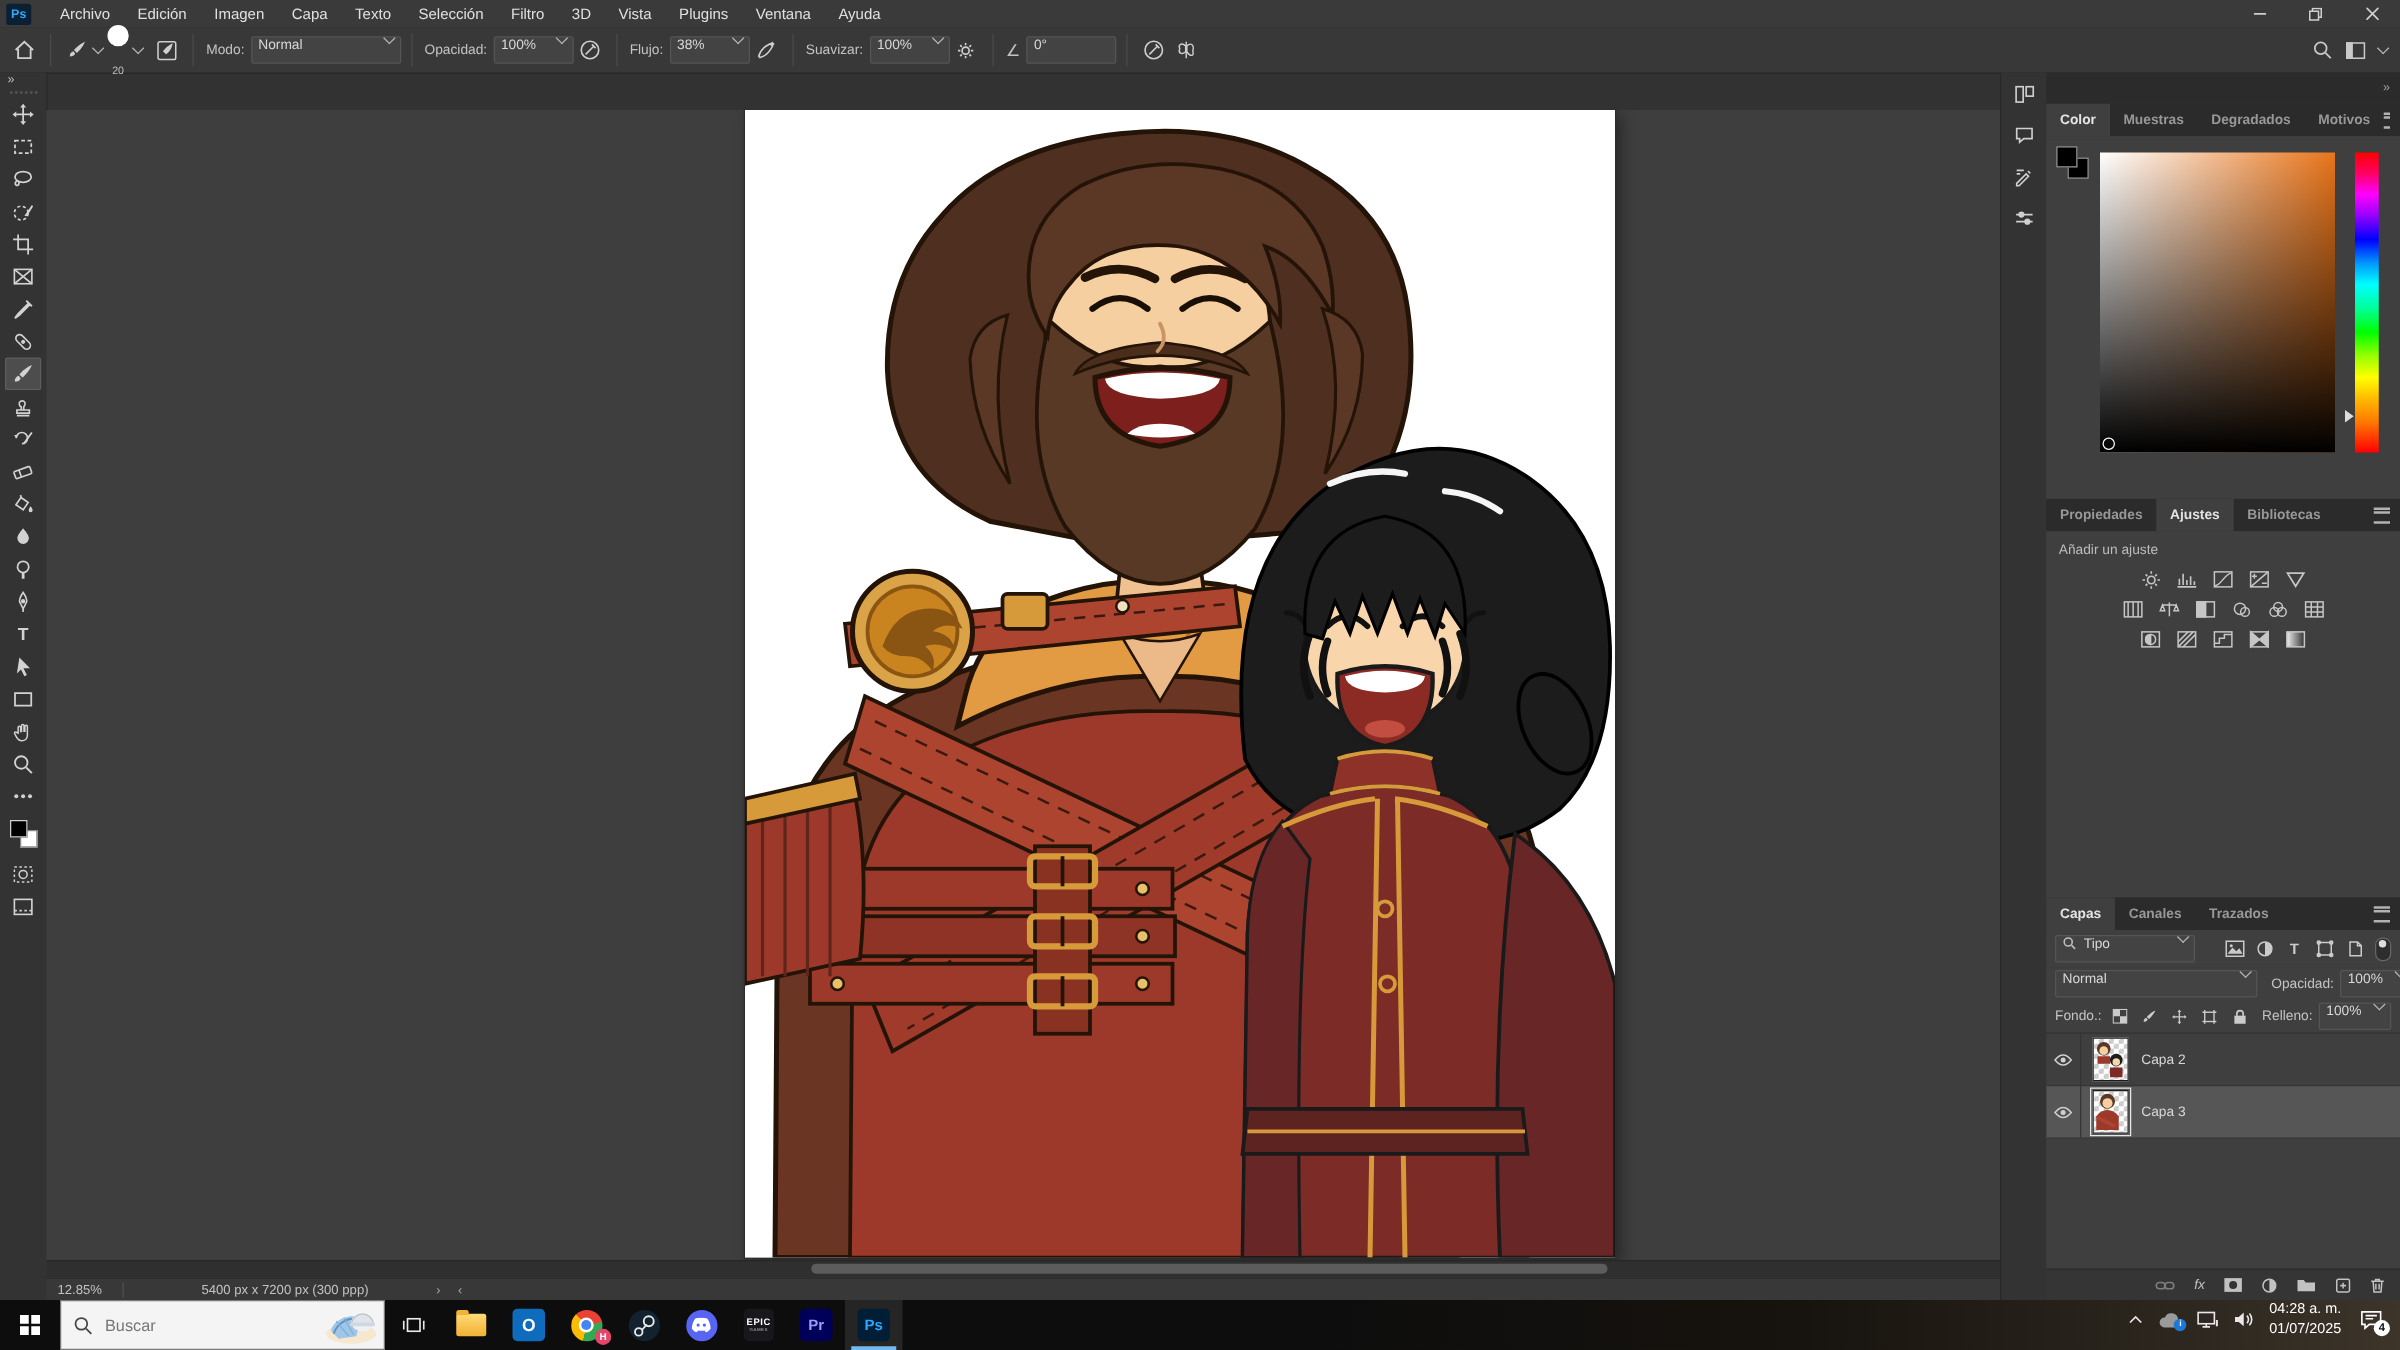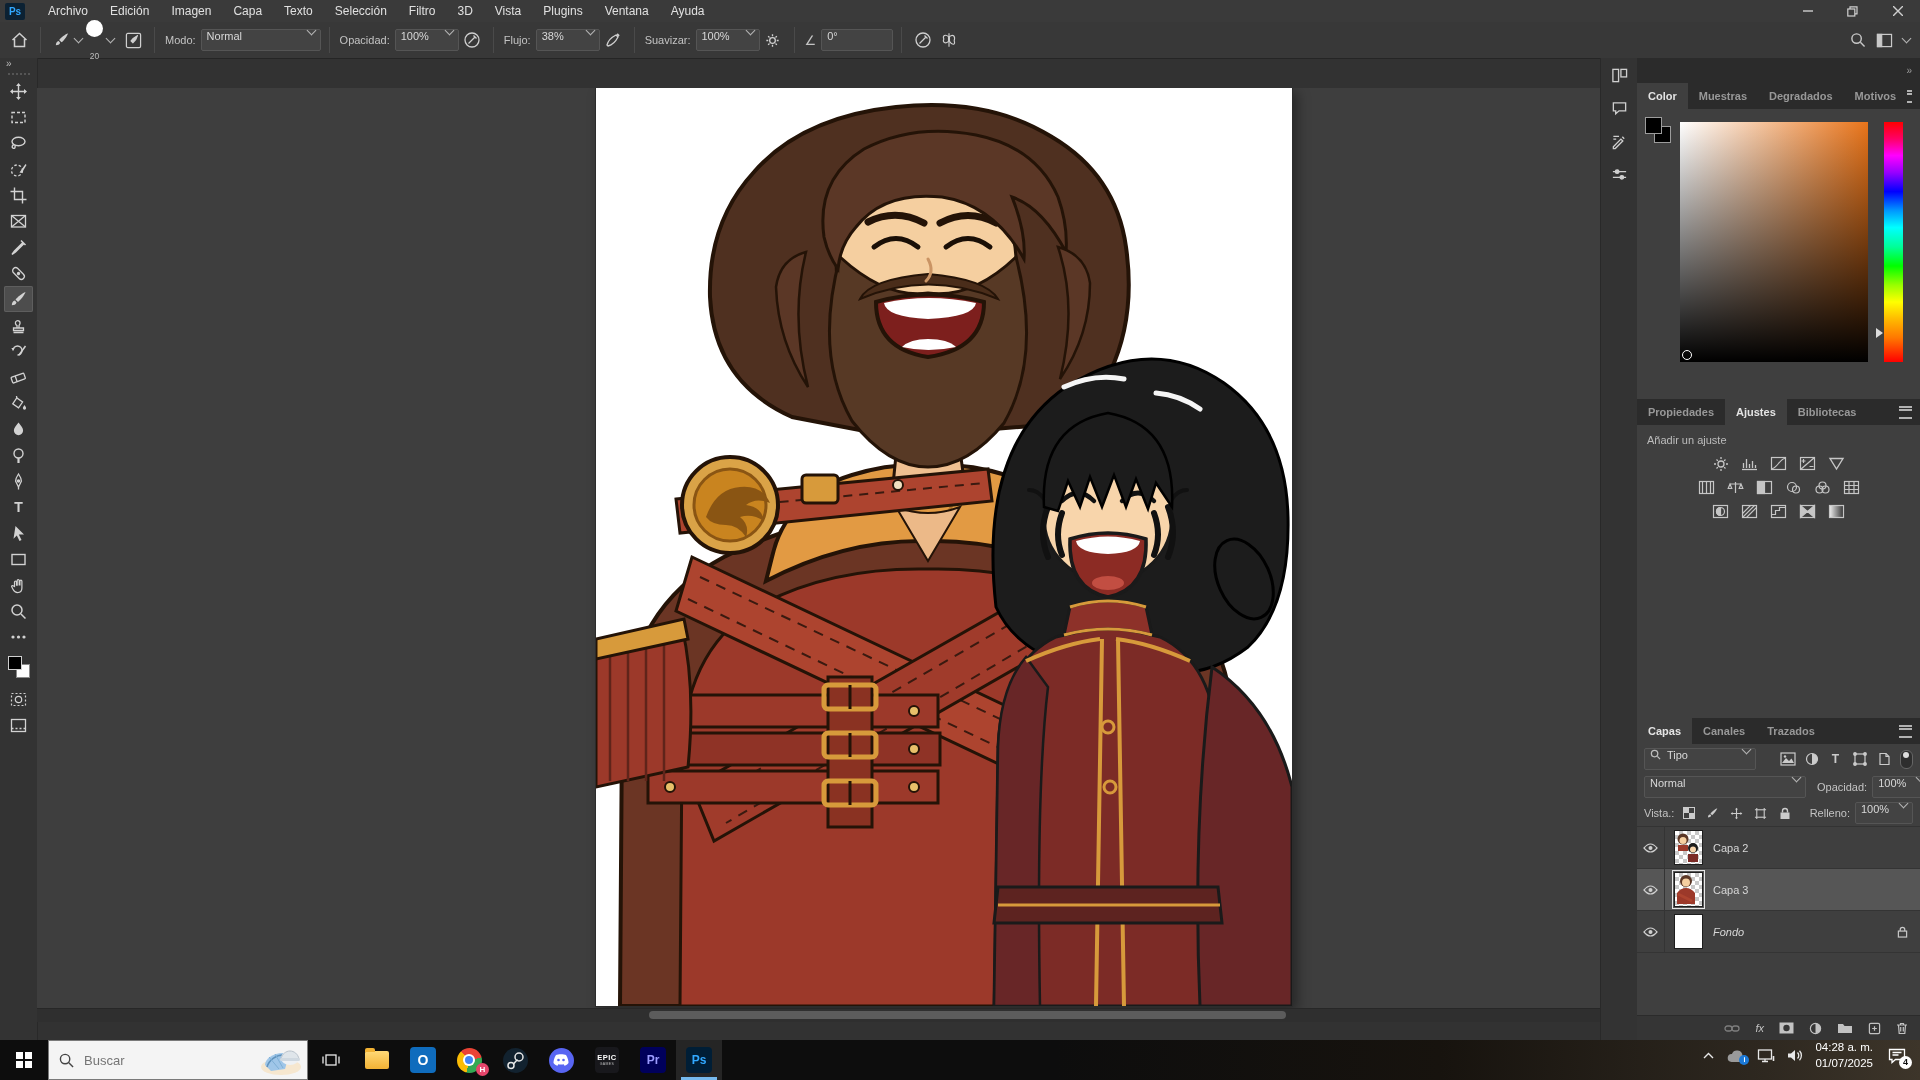"Vista.:" span { text: Vista -> Fondo }
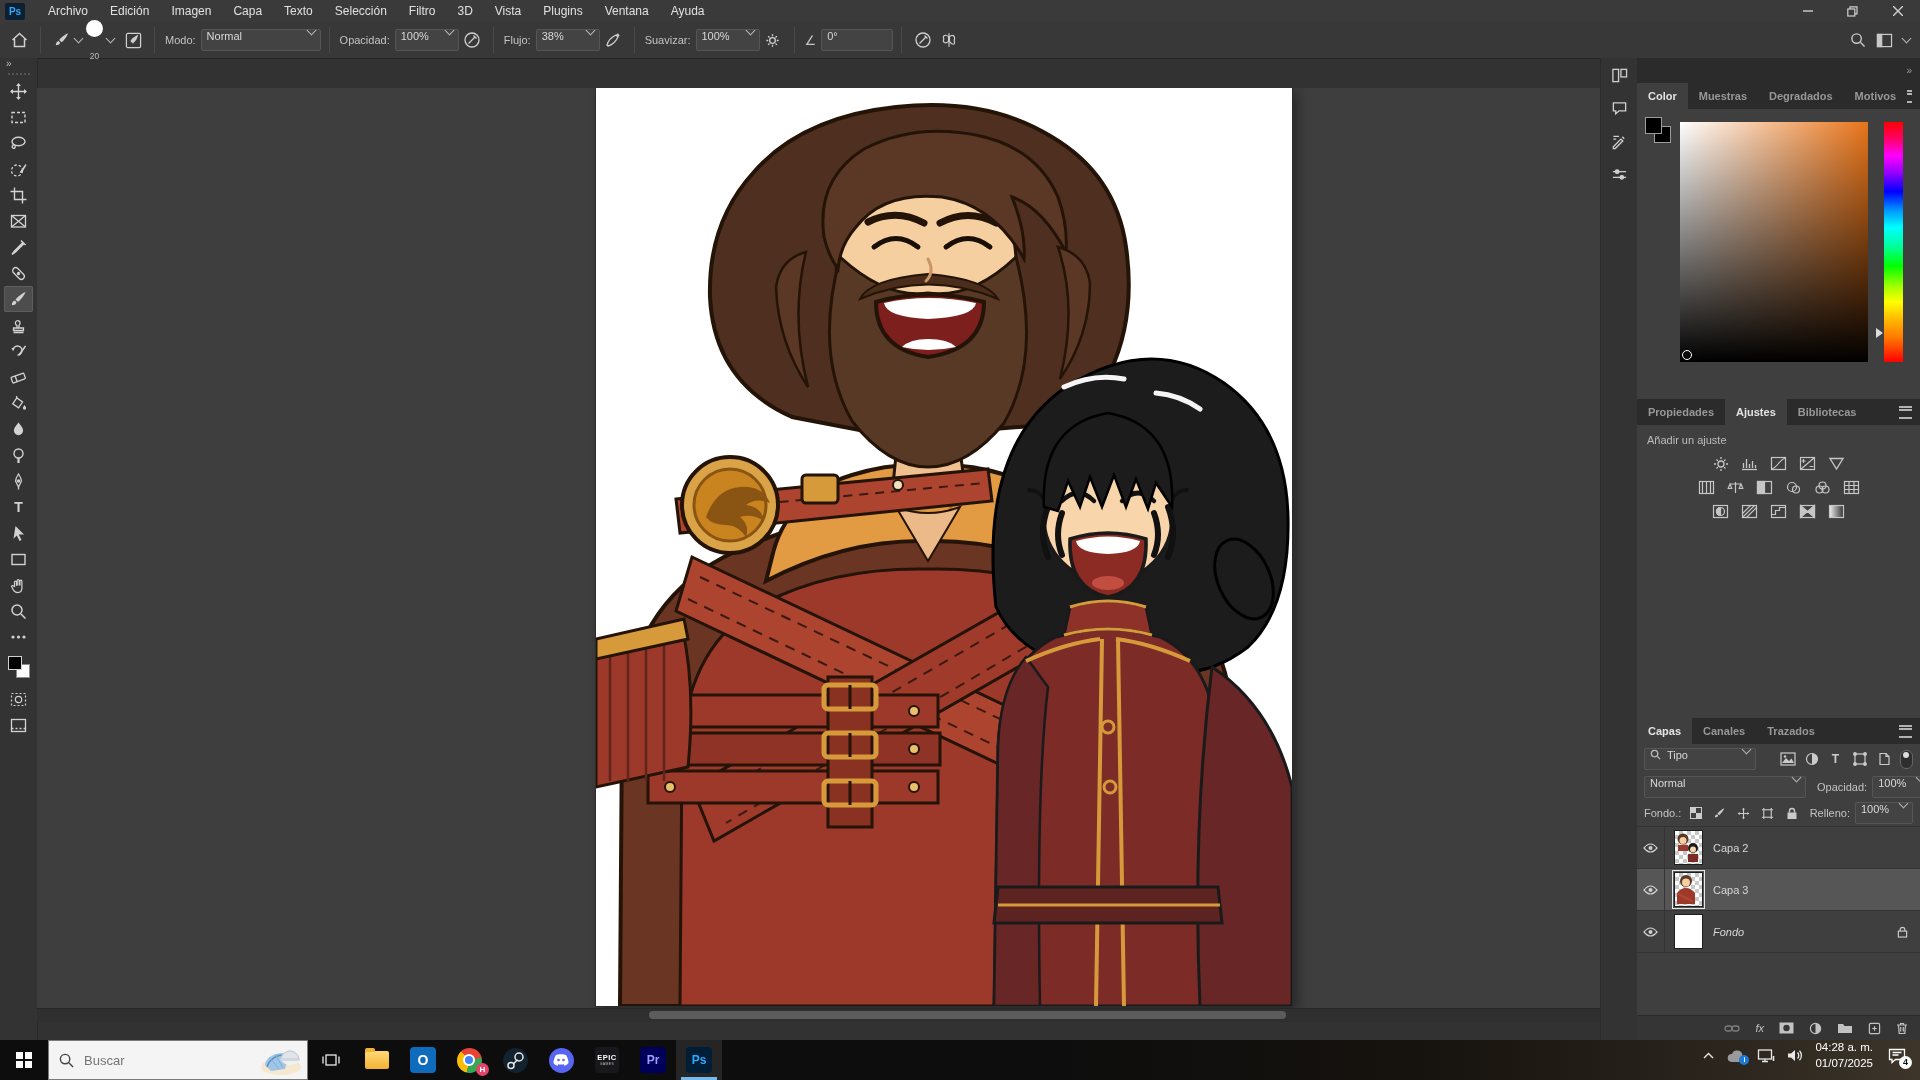"Fondo" div.lrow { html: <div> <div> <svg> <path></path> <circle></circle> </svg> </div> <div></div> <div>Fondo</div> <div> <svg> <rect></rect> <path></path> </svg> </div> </div> -> none }
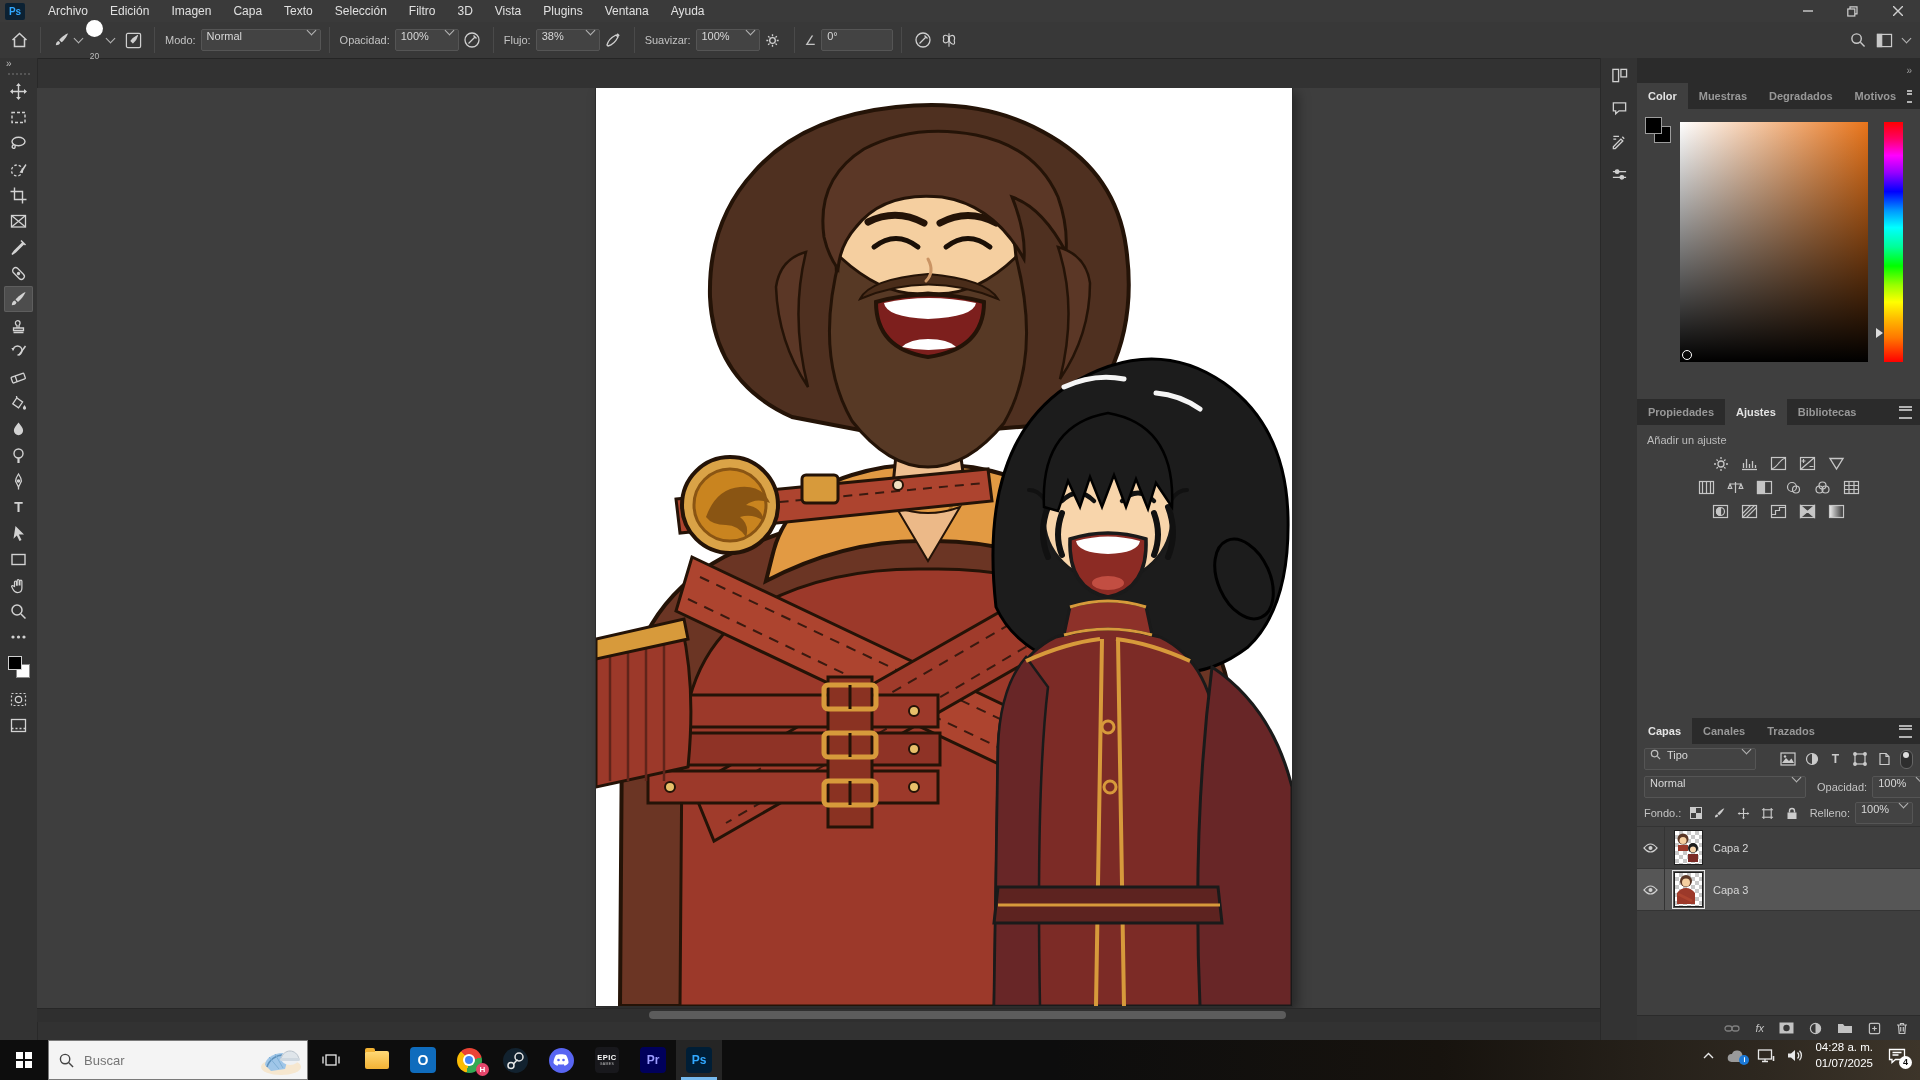"12.85%" div.statusbar { html: none -> <div> <div>12.85%</div> <div></div> <div>5400 px x 7200 px (300 ppp)</div> <div> <span>›</span> <span>‹</span> </div> </div> }
